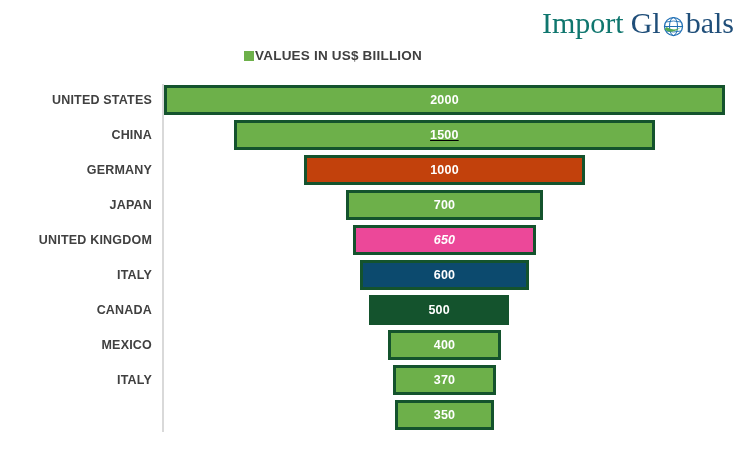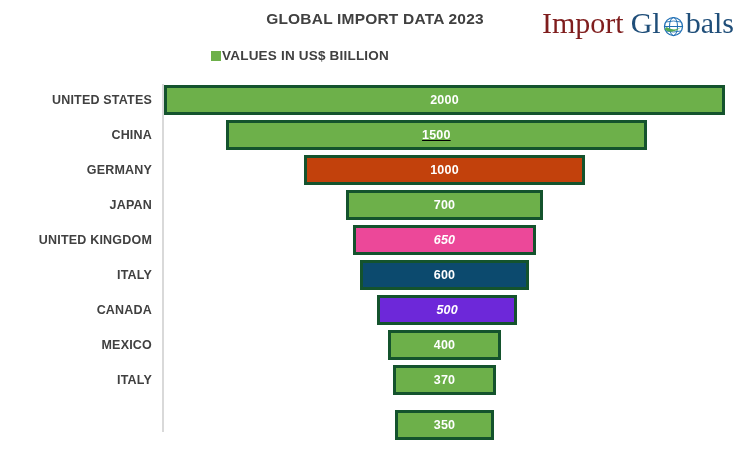"GLOBAL IMPORT DATA 2023" div { html: <div>GLOBAL IMPORT DATA 2023</div> -> none }
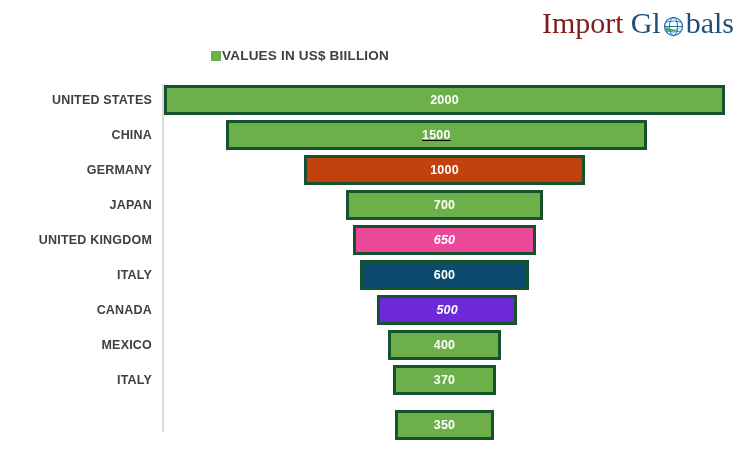"Import" .logo-import { color: #7f1d1d -> #0f766e }
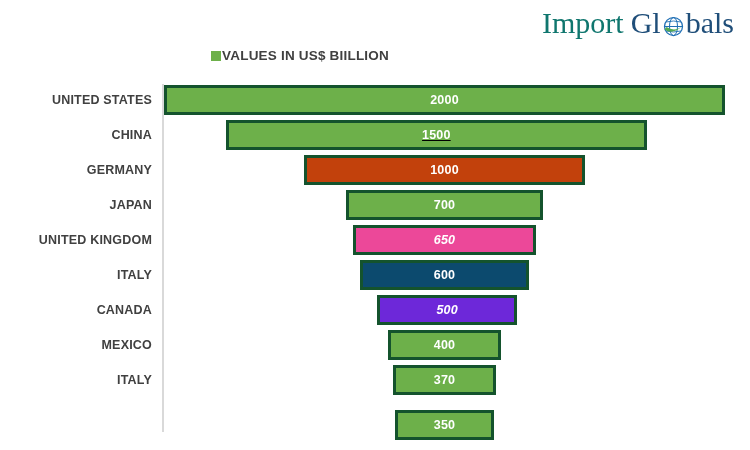"VALUES IN US$ BIILLION" #legend { padding-left: none -> 33px }
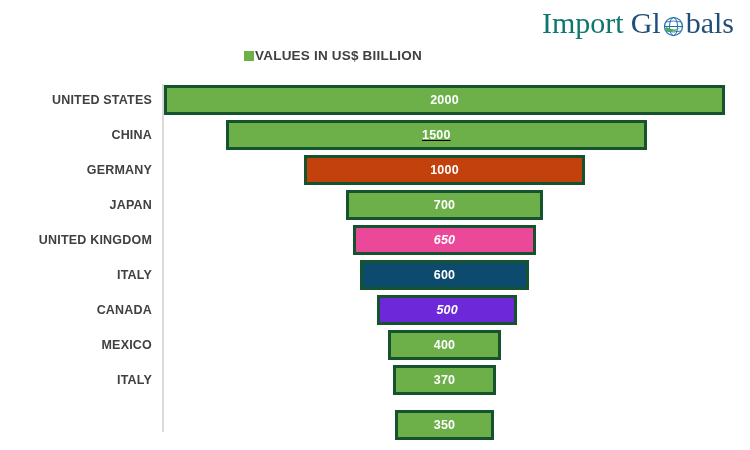"1500" div.bar { left: 226px -> 234px }
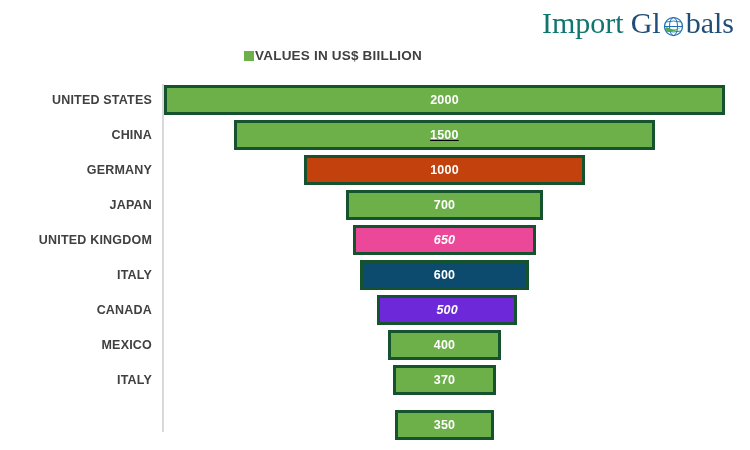"500" div.bar { background: #6d28d9 -> #14532d; font-style: italic -> none; left: 377px -> 369px }
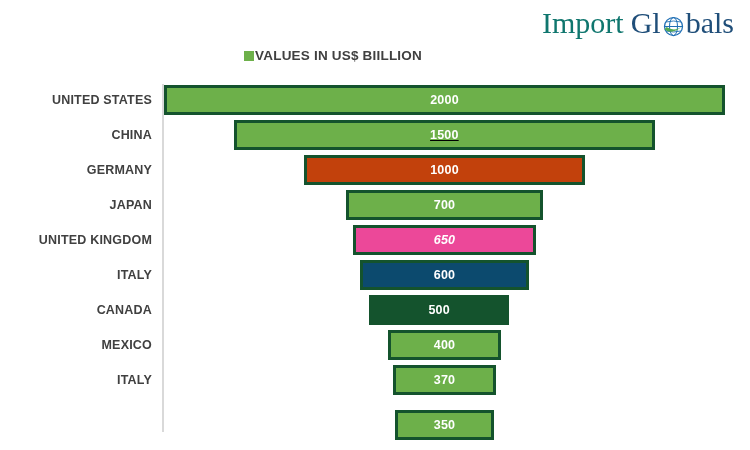"350" div.bar { margin-top: 10px -> none }
